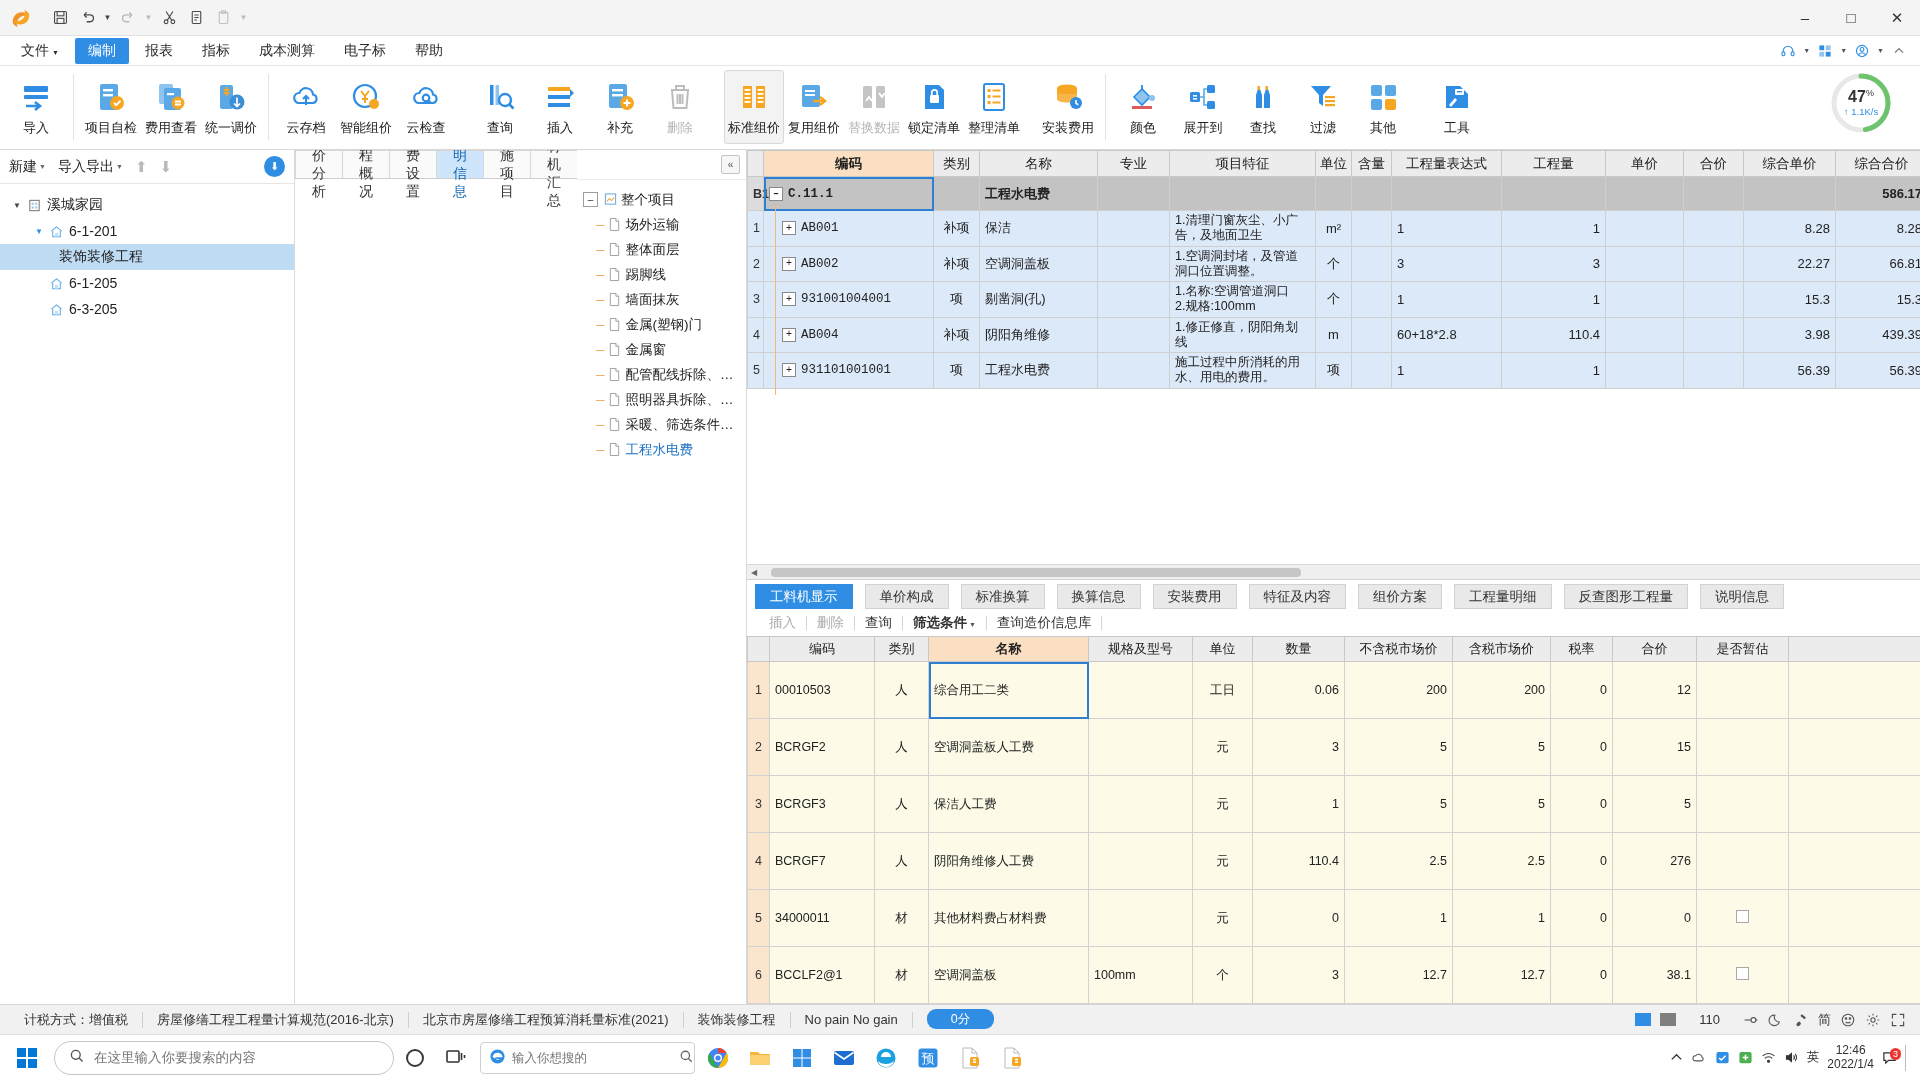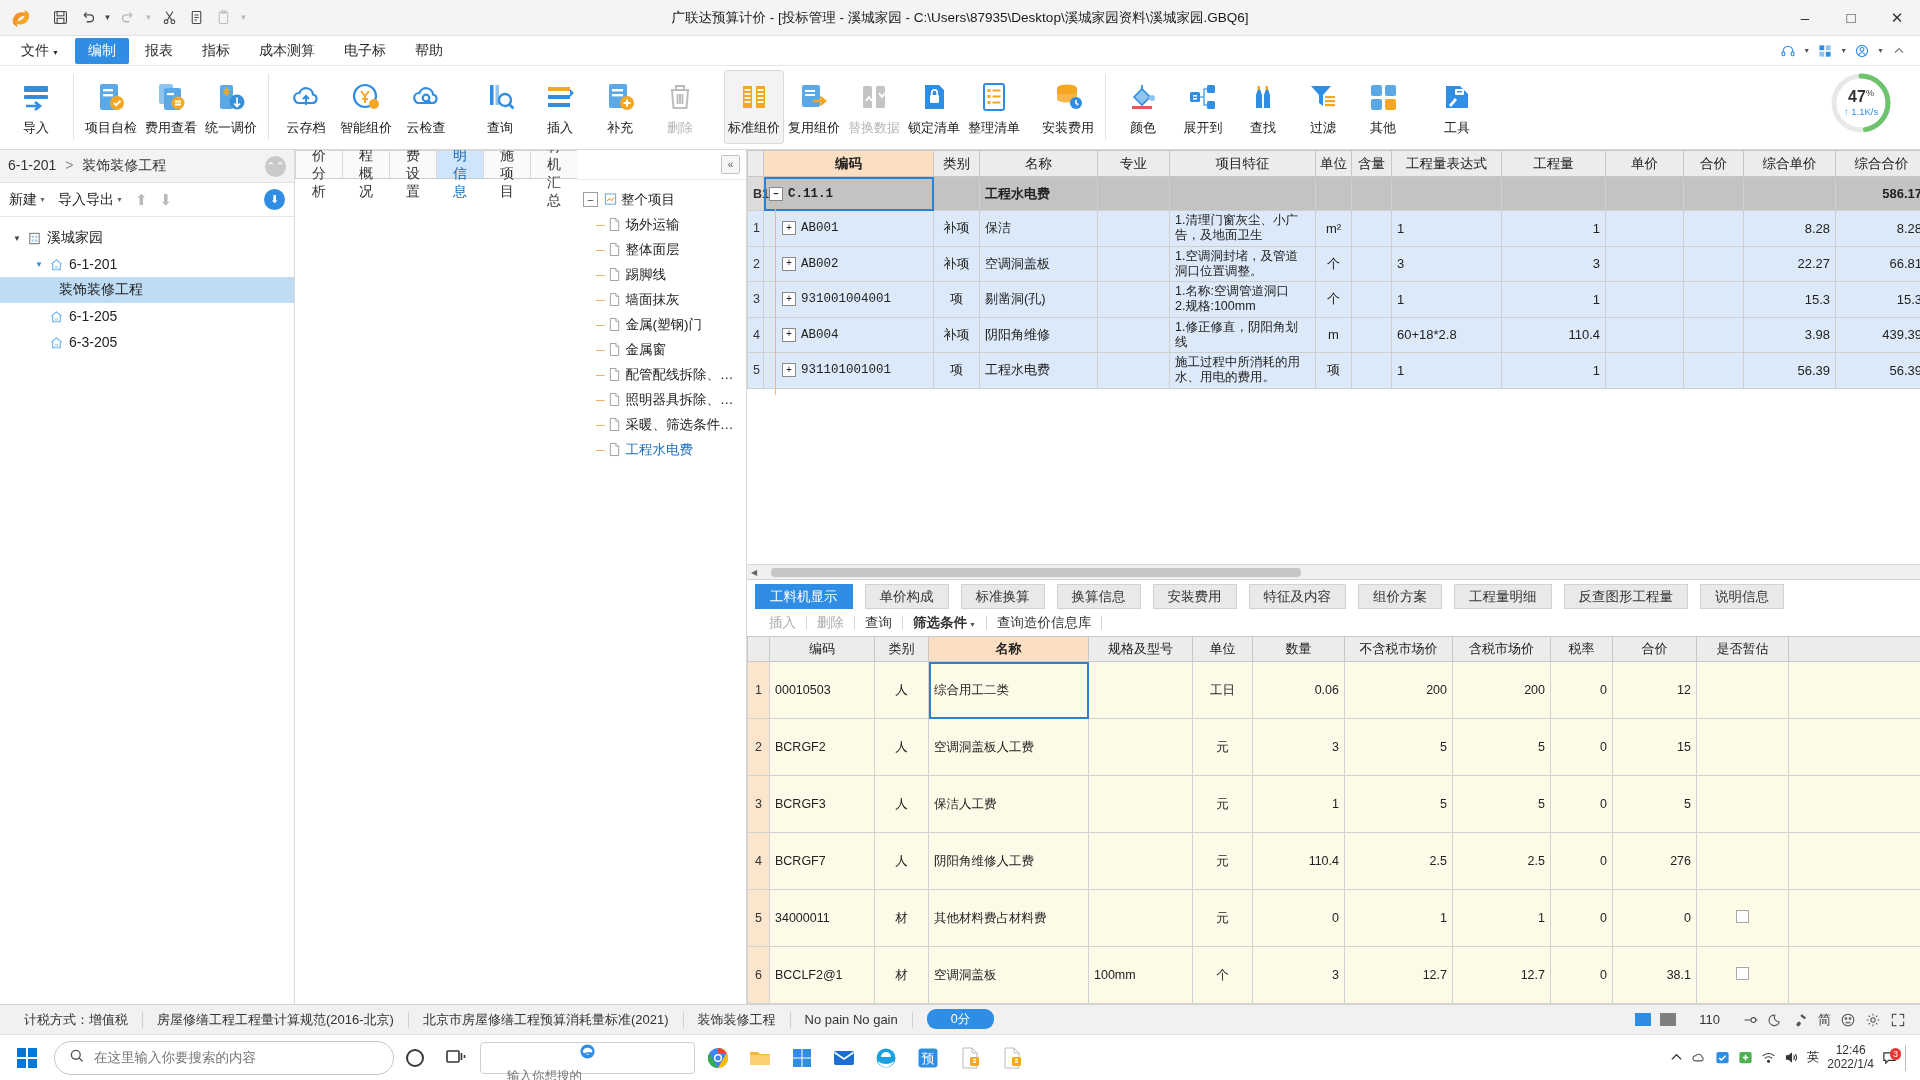"广联达预算计价 - [投标管理 - 溪城家园" div.title-text { html: <div>广联达预算计价 - [投标管理 - 溪城家园 - C:\Users\87935\Desktop\溪城家园资料\溪城家园.GBQ6]</div> -> none }
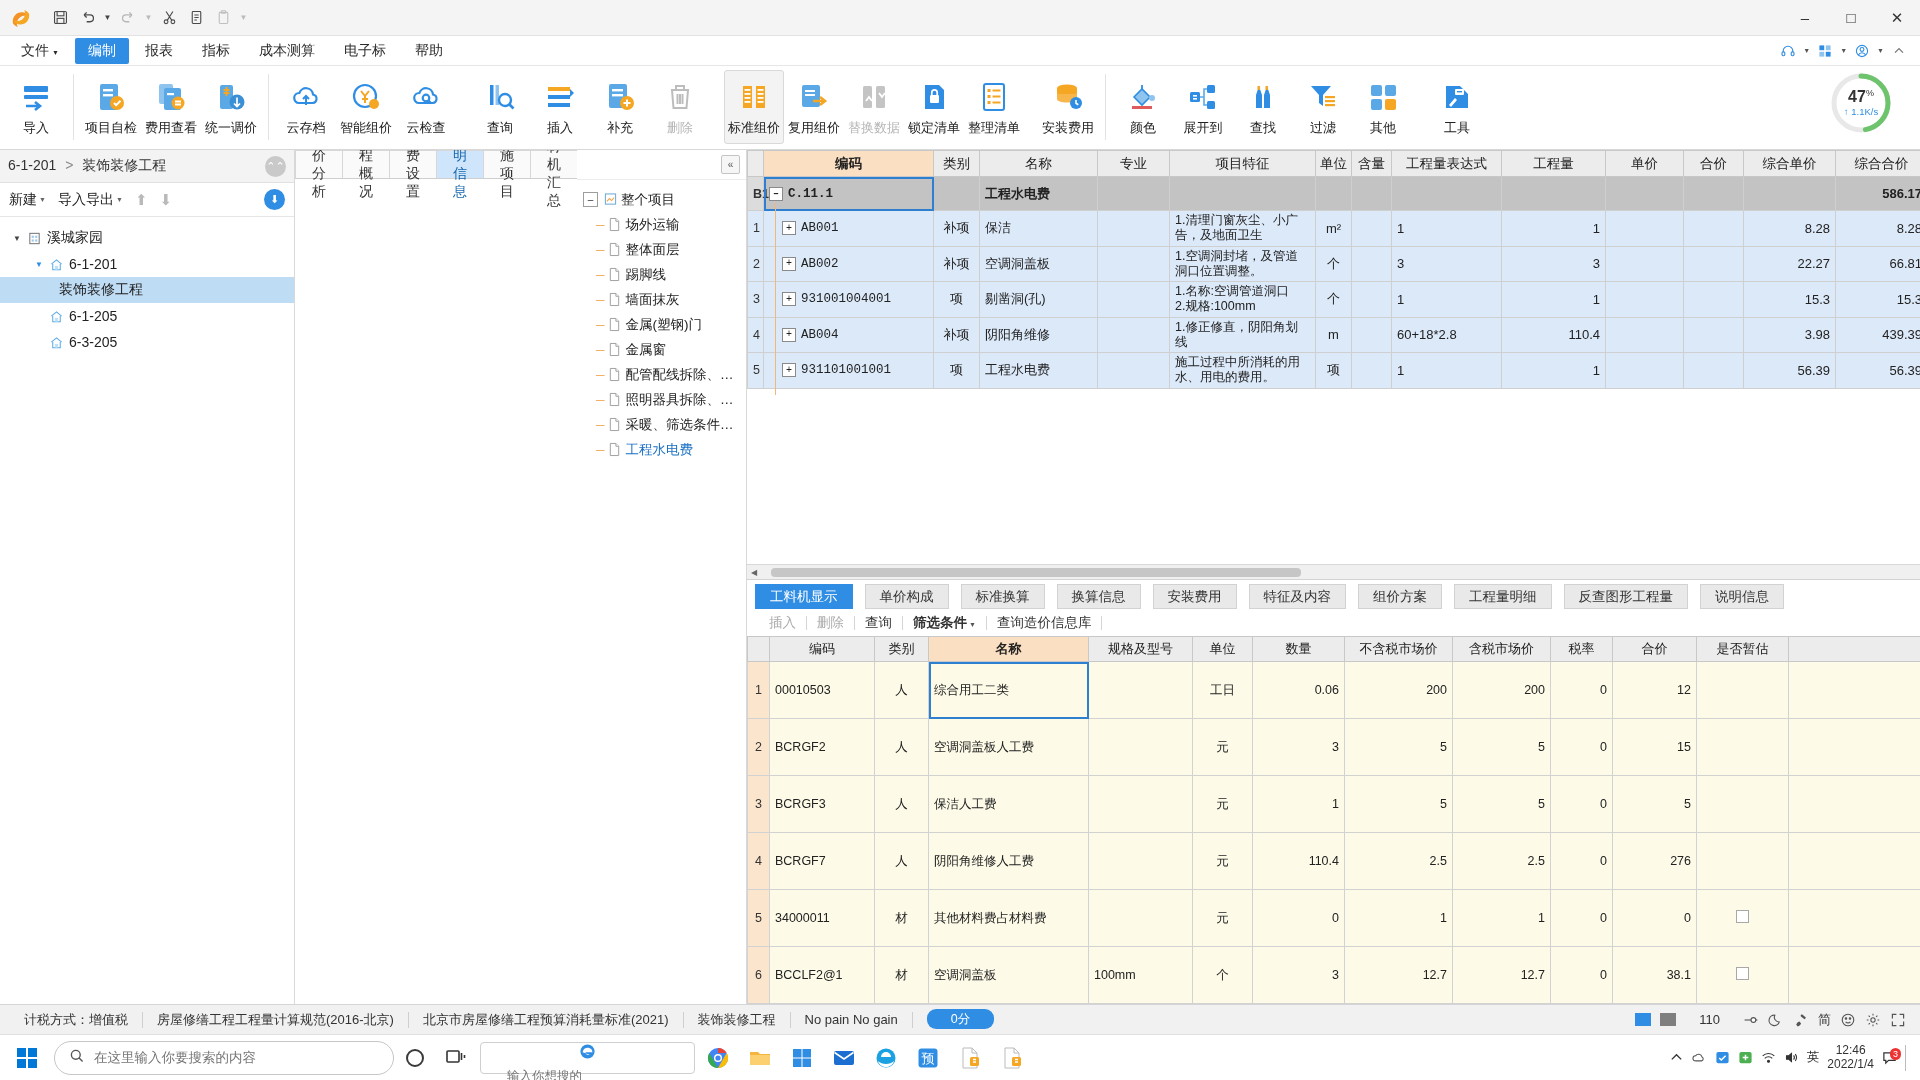"6-1-201 > 装饰装修工程" div.bcbar { html: <div> <div> <span>6-1-201</span> <span>&gt;</span> <span>装饰装修工程</span> </div> <div>⌃⌃</div> </div> -> none }
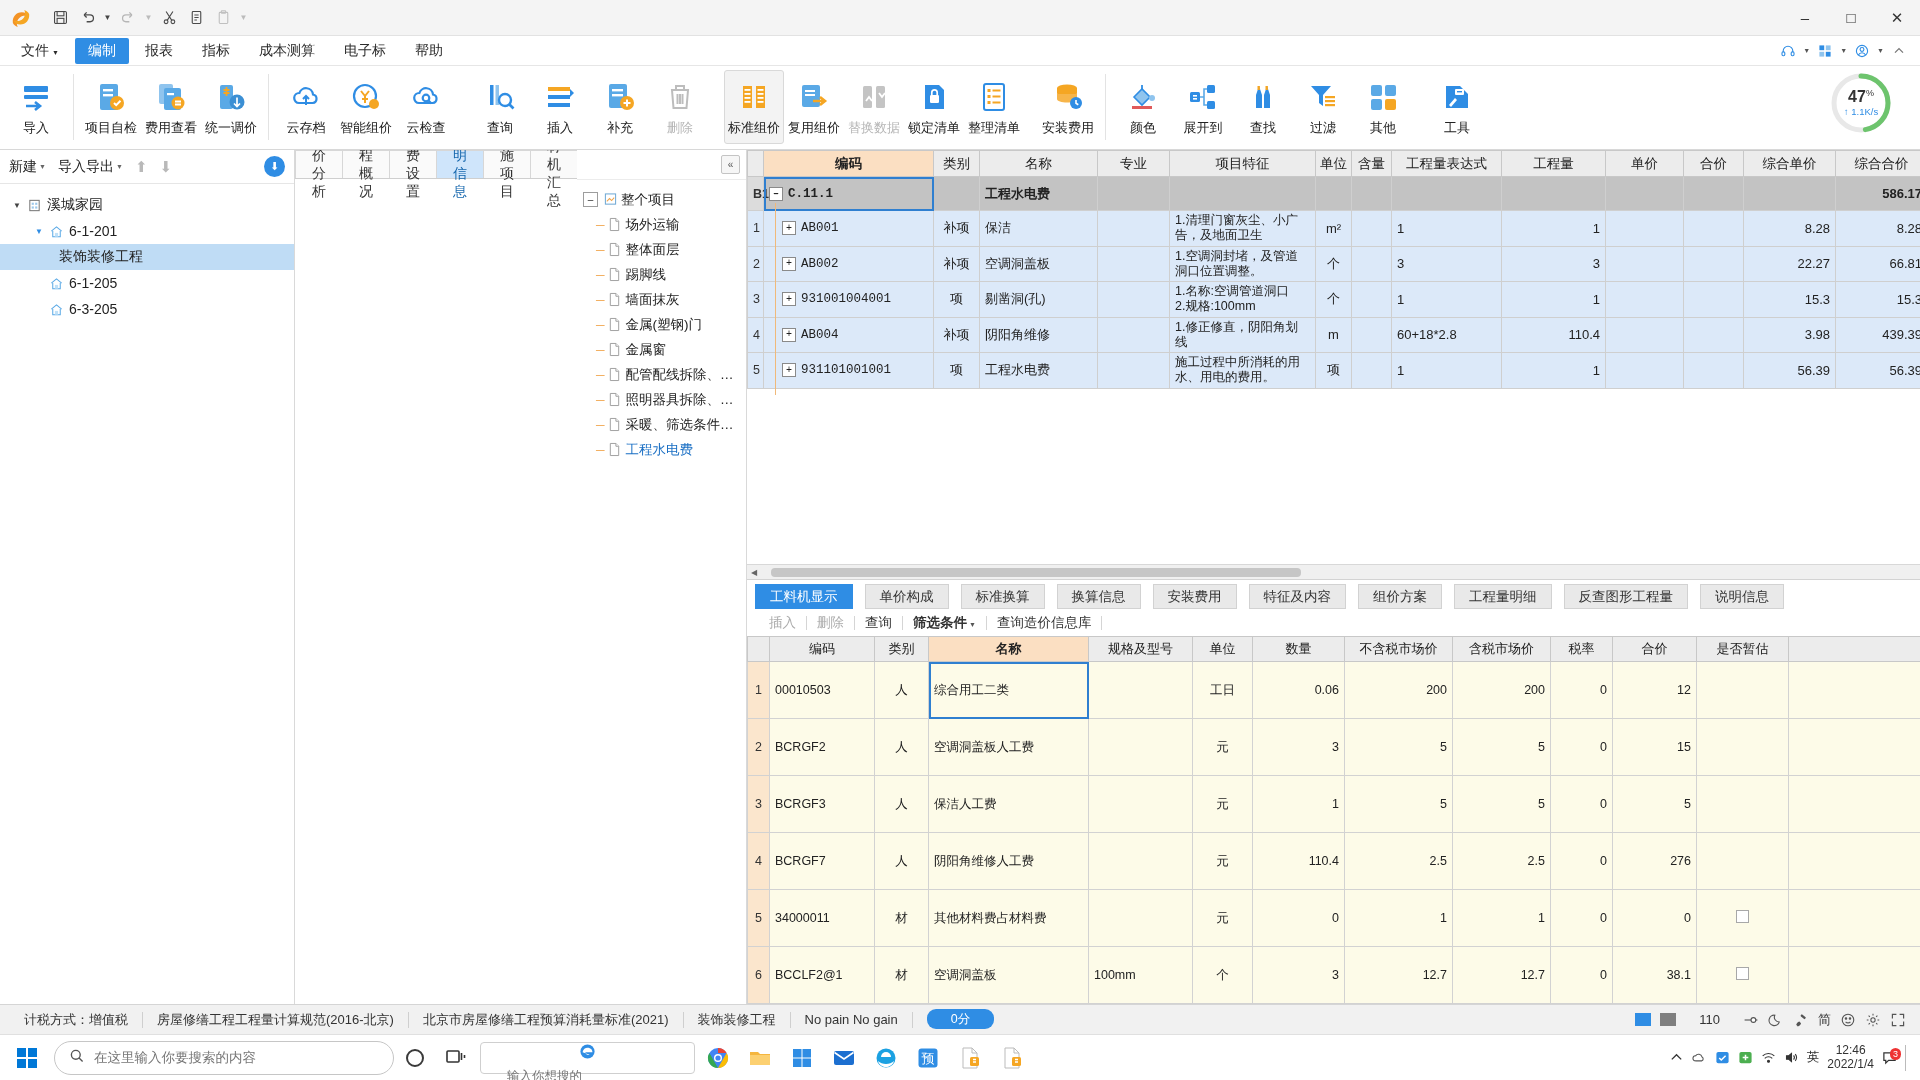"输入你想搜的" .edgepill { flex-direction: column -> none }
